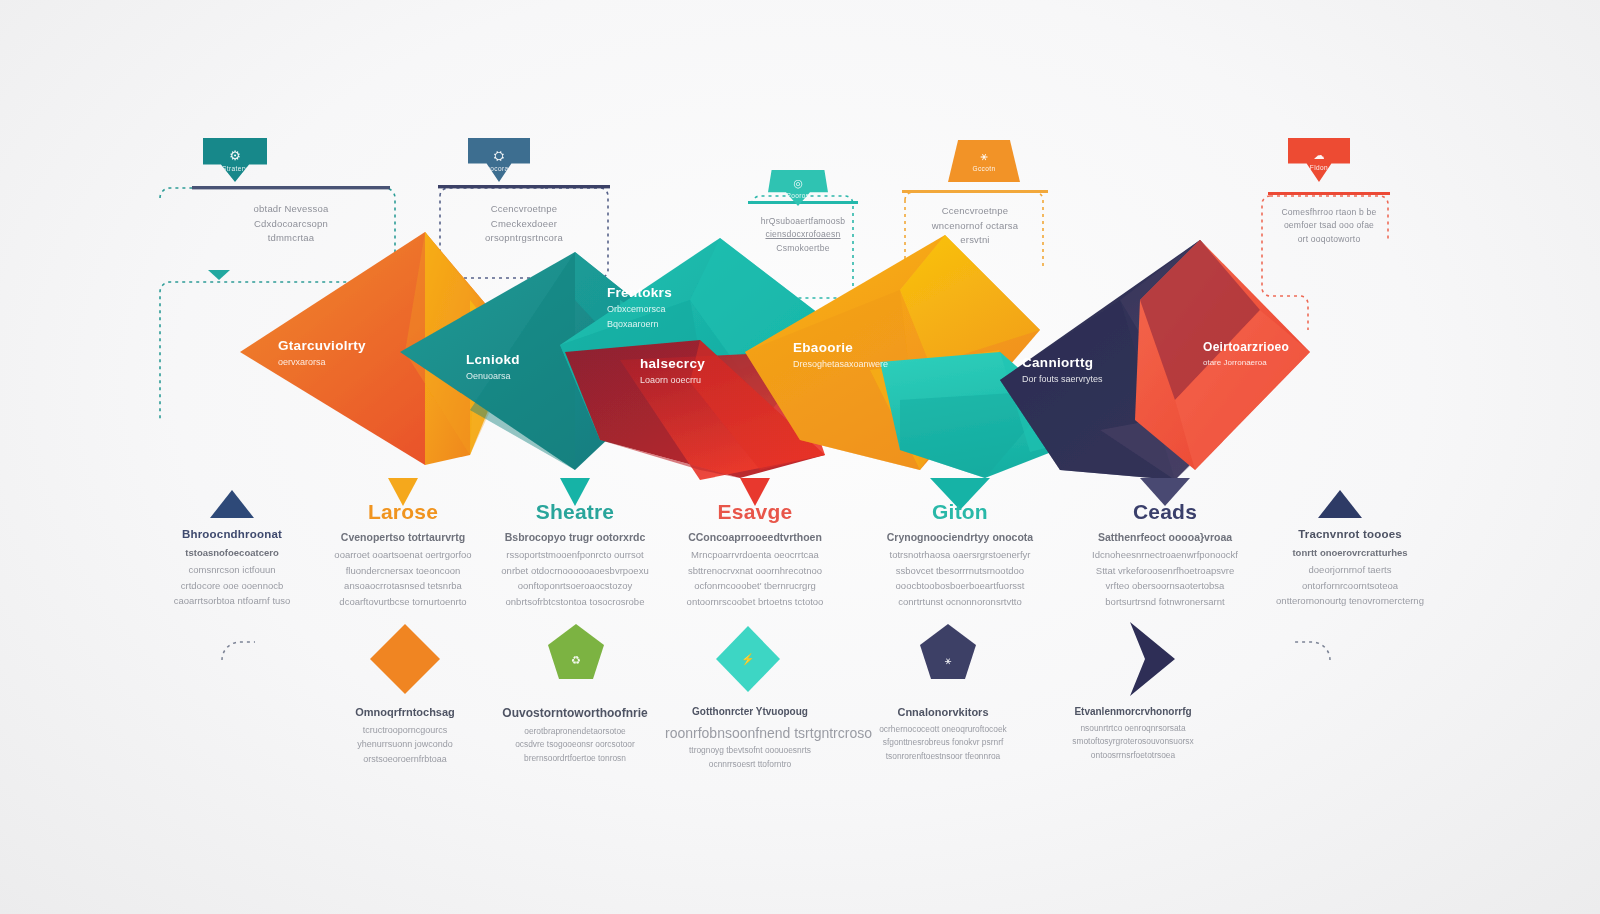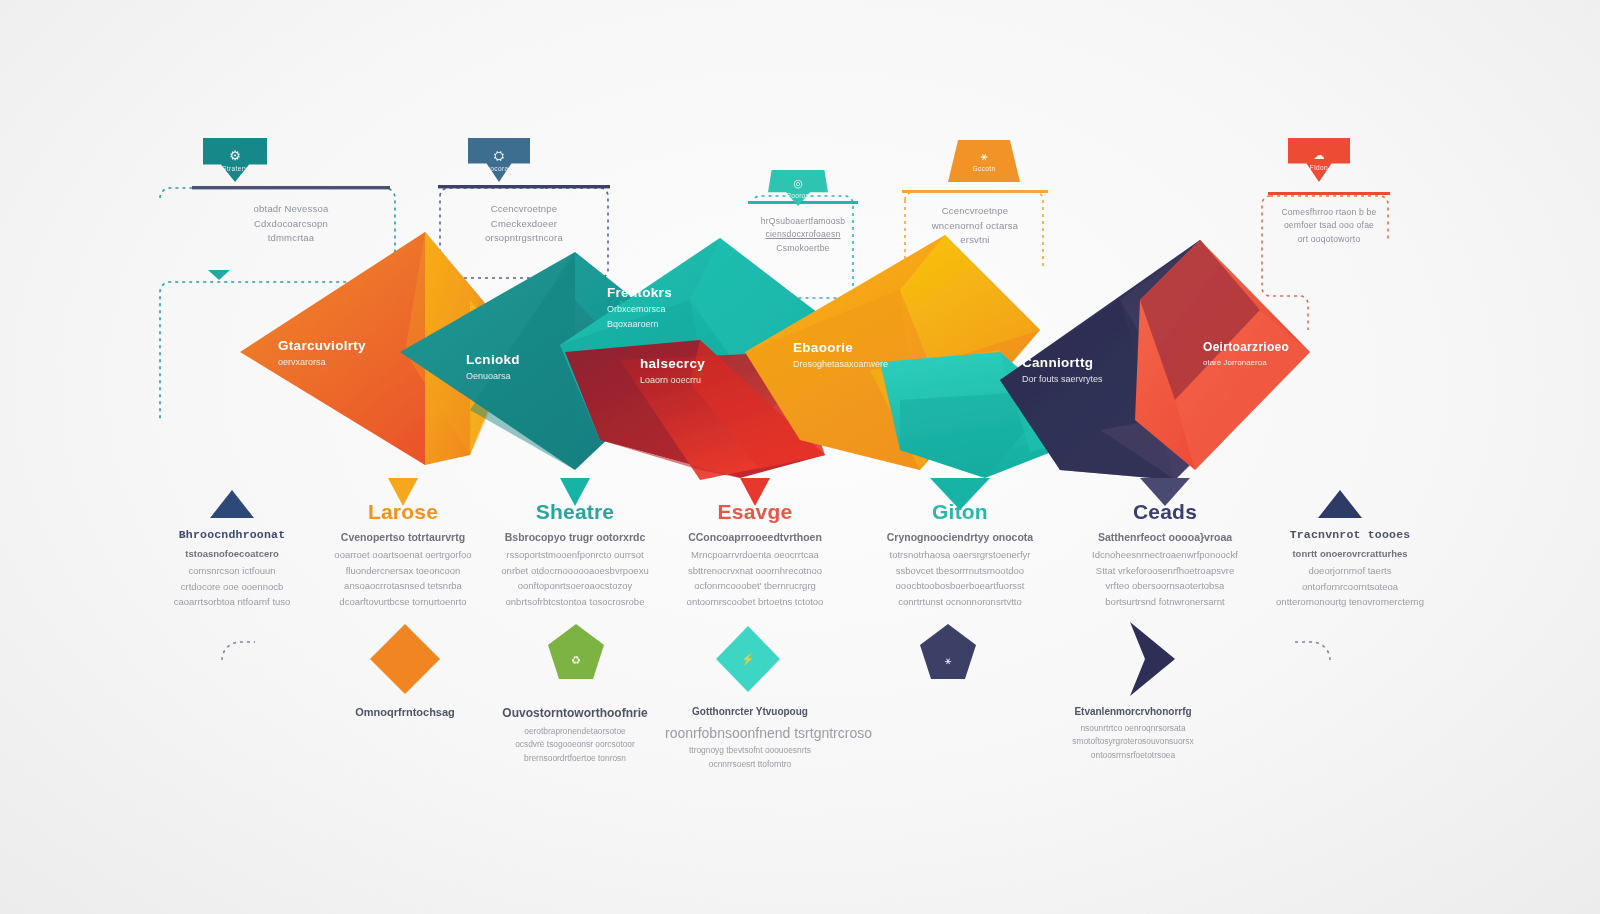"Bhroocndhroonat" .col.small .col-title { font-family: Liberation Mono, monospace -> none }
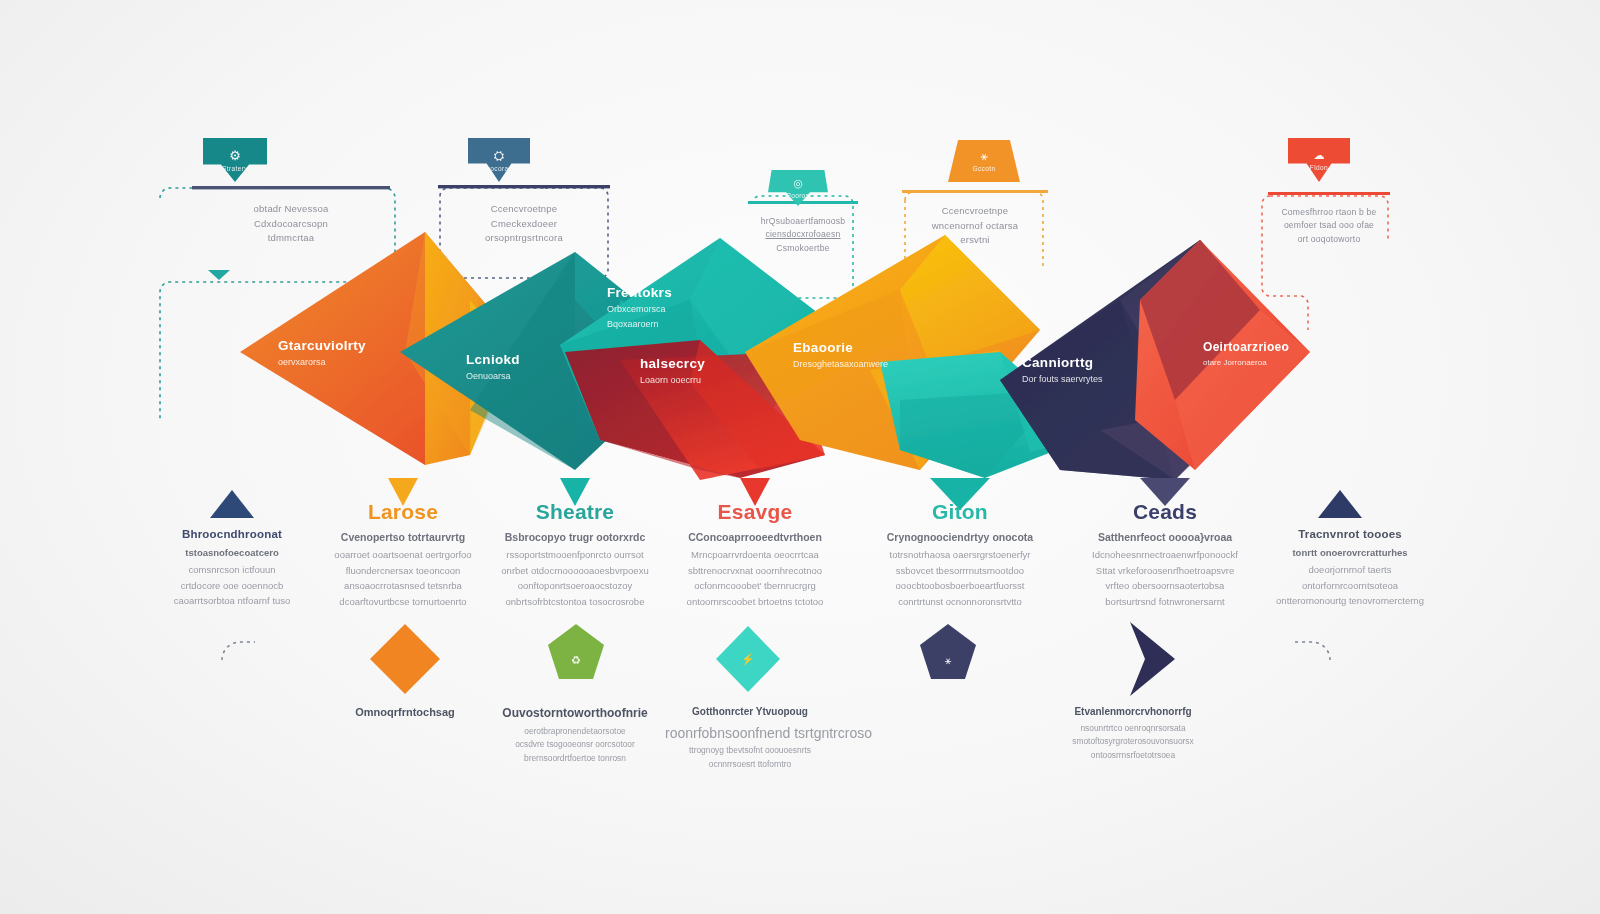"Cnnalonorvkitors" div.tl-cap { html: none -> <div> <div>Cnnalonorvkitors</div> <div> <div>ocrhernococeott oneoqruroftocoek</div> <div>sfgonttnesrobreus fonokvr psrnrf</div> <div>tsonrorenftoestnsoor tfeonnroa</div> </div> </div> }
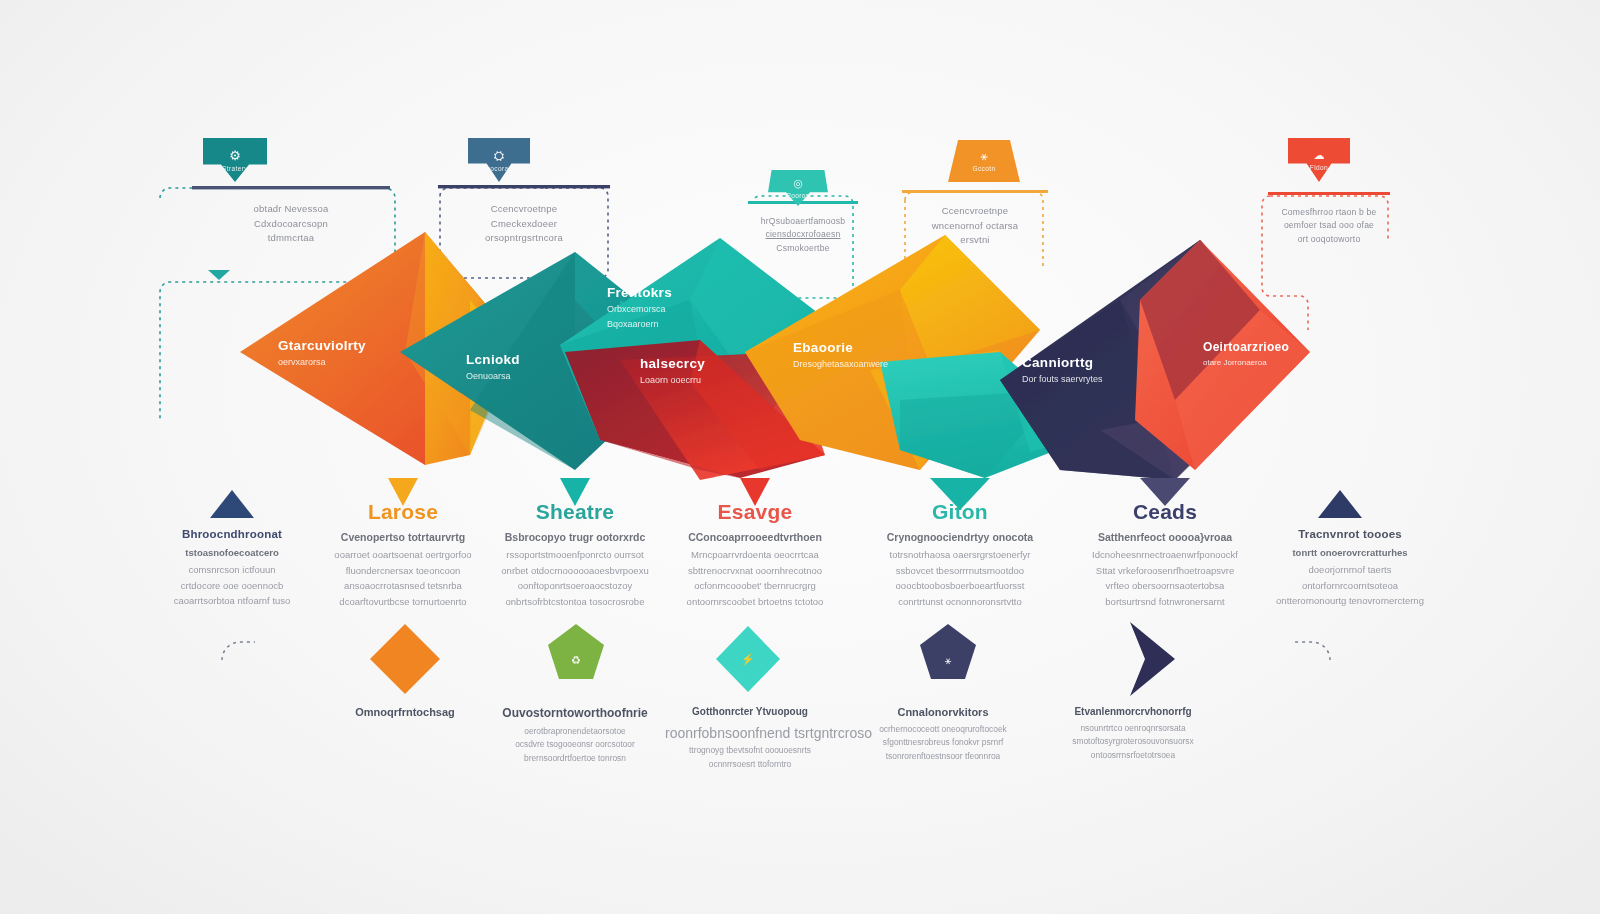"tcructrooporncgourcs" div.t2 { html: none -> <div> <div>tcructrooporncgourcs</div> <div>yhenurrsuonn jowcondo</div> <div>orstsoeoroernfrbtoaa</div> </div> }
